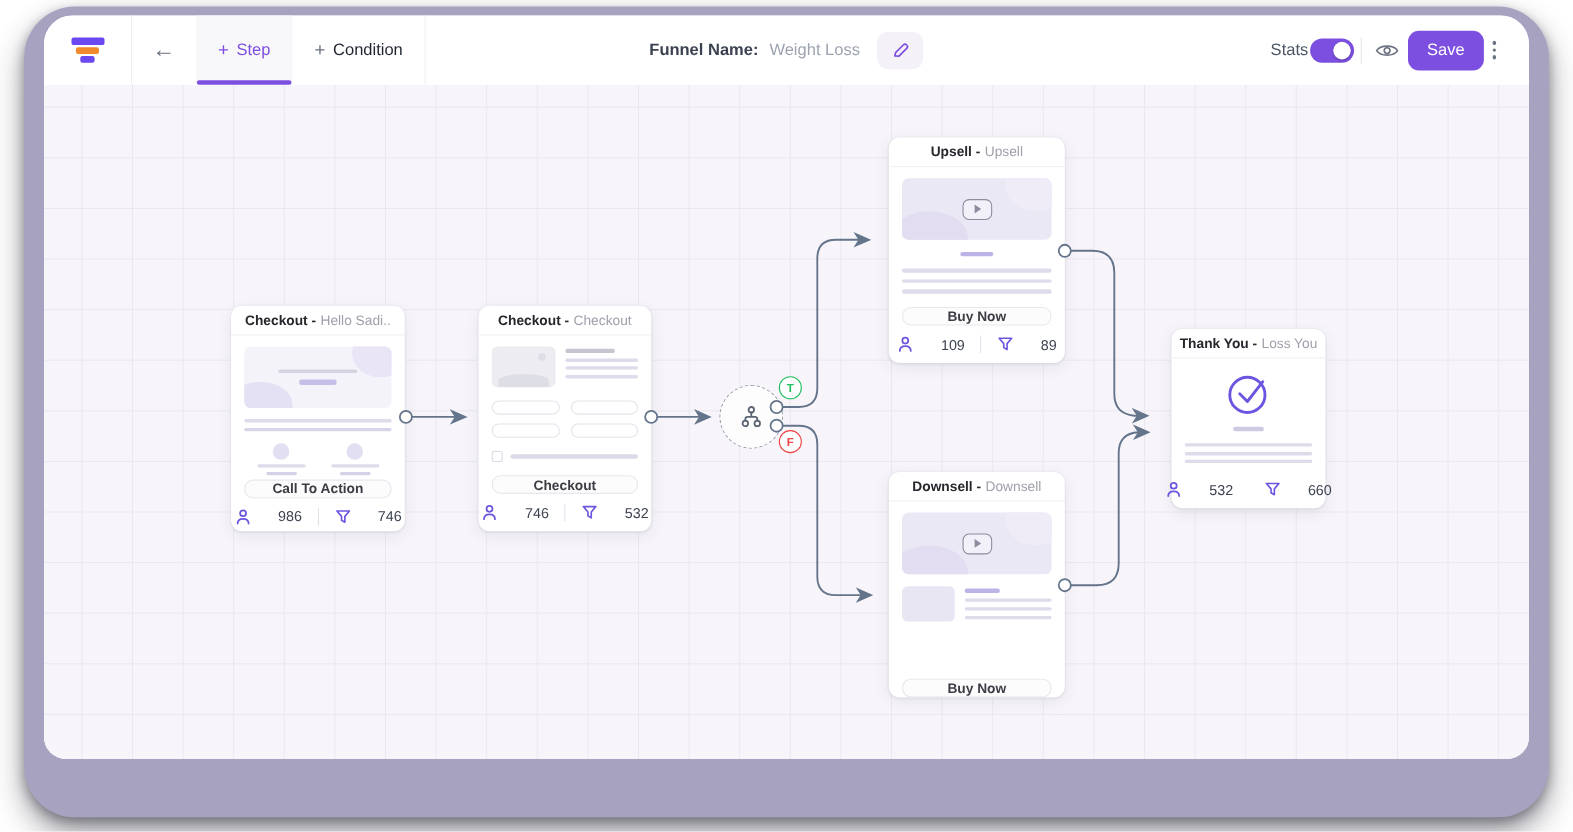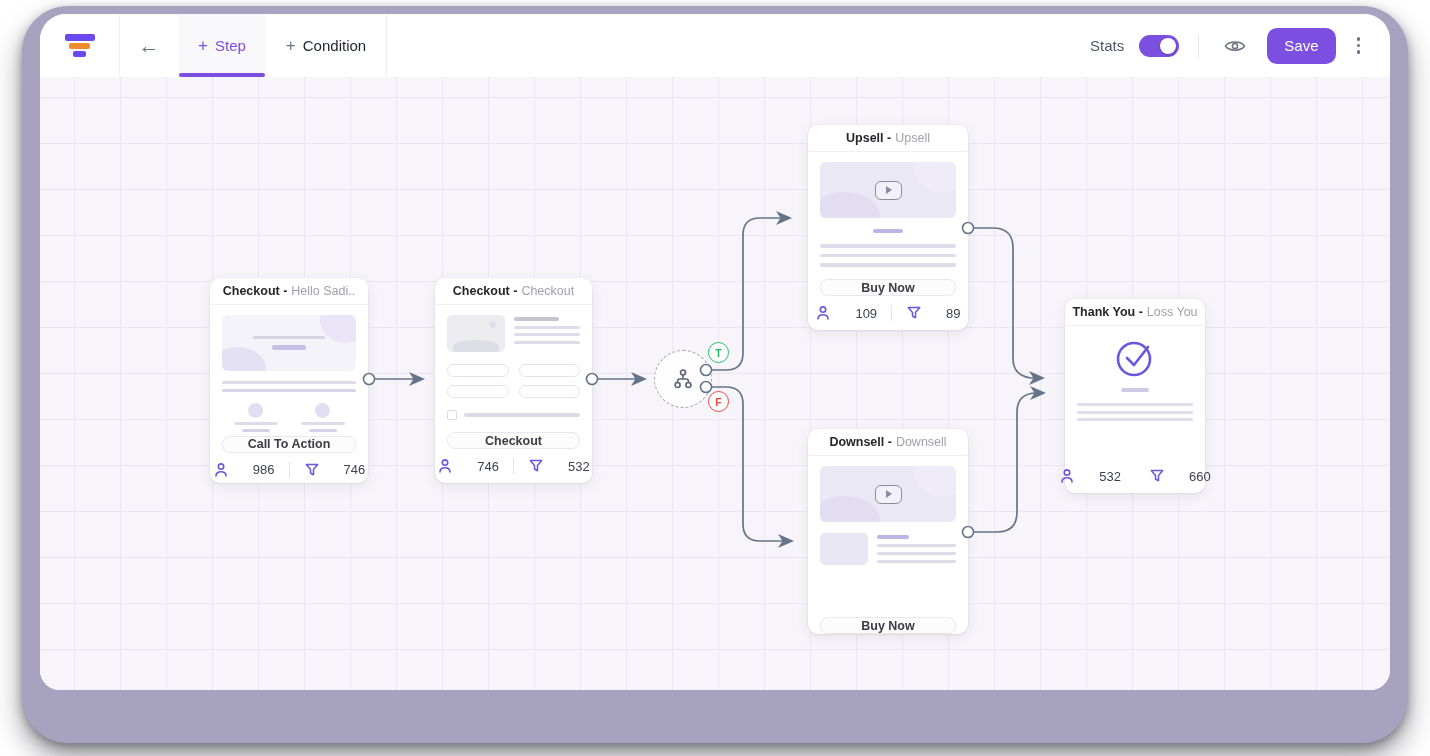"Funnel Name:" div.tb-center { html: none -> <div> <span>Funnel Name:</span> <span>Weight Loss</span> <span> <svg> <path></path> </svg> </span> </div> }
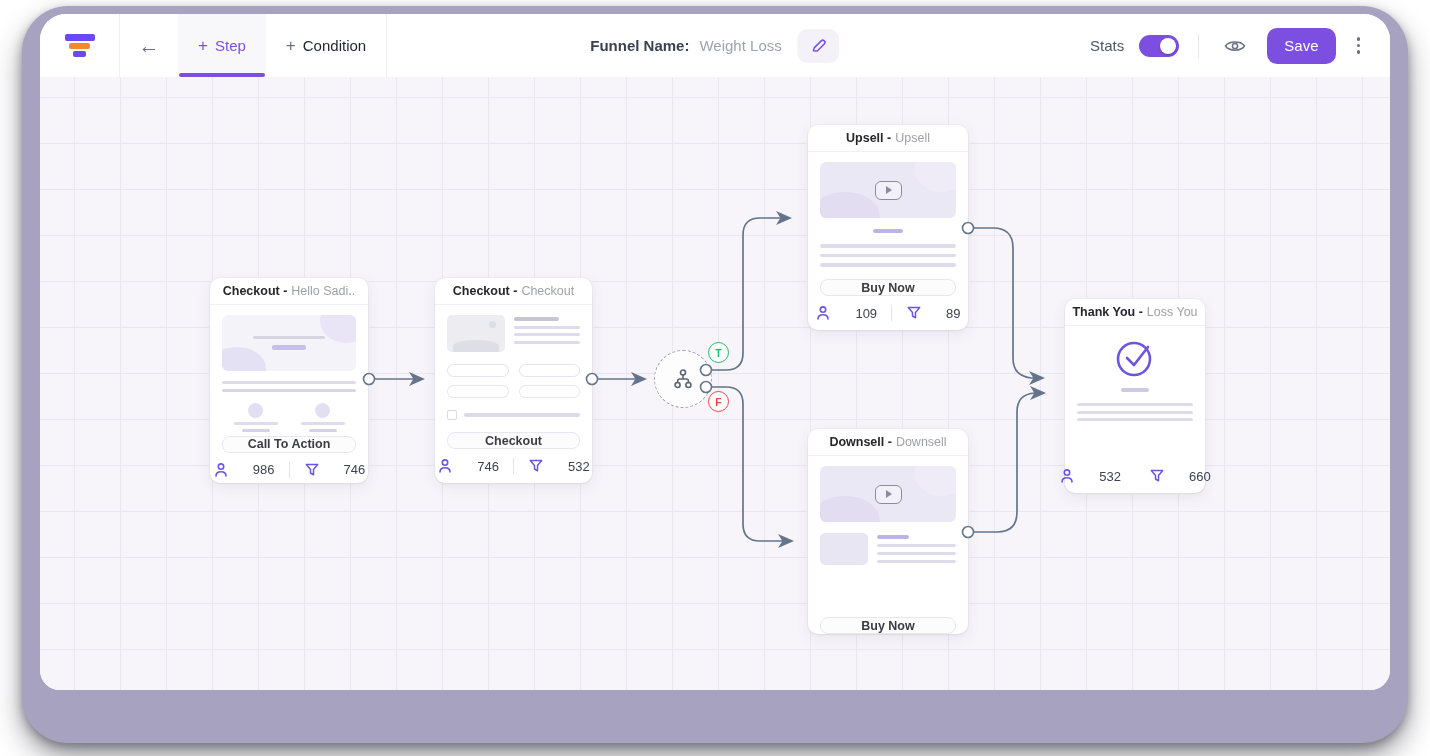"Stats" .tb-right { gap: 15px -> 2px }
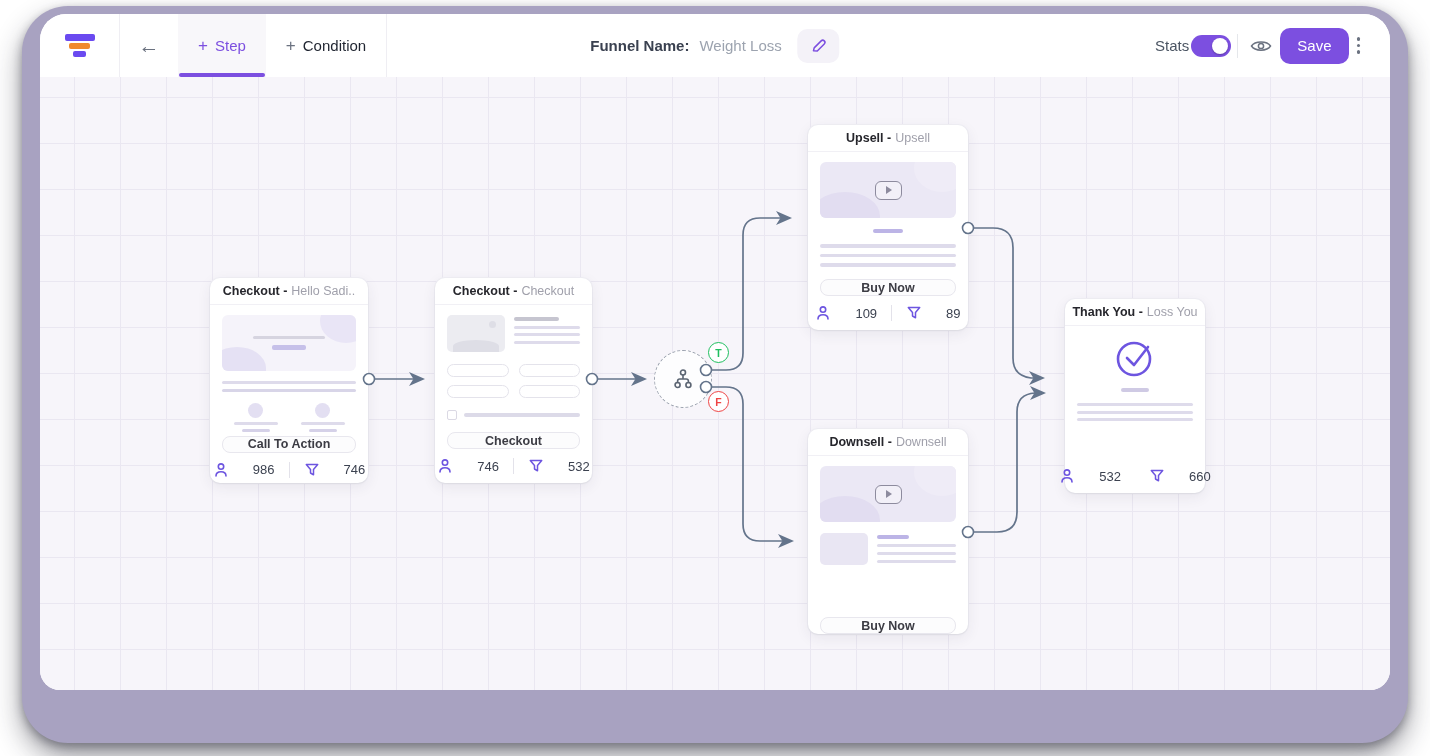"Thank You -" div.card { height: 194px -> 163px }
